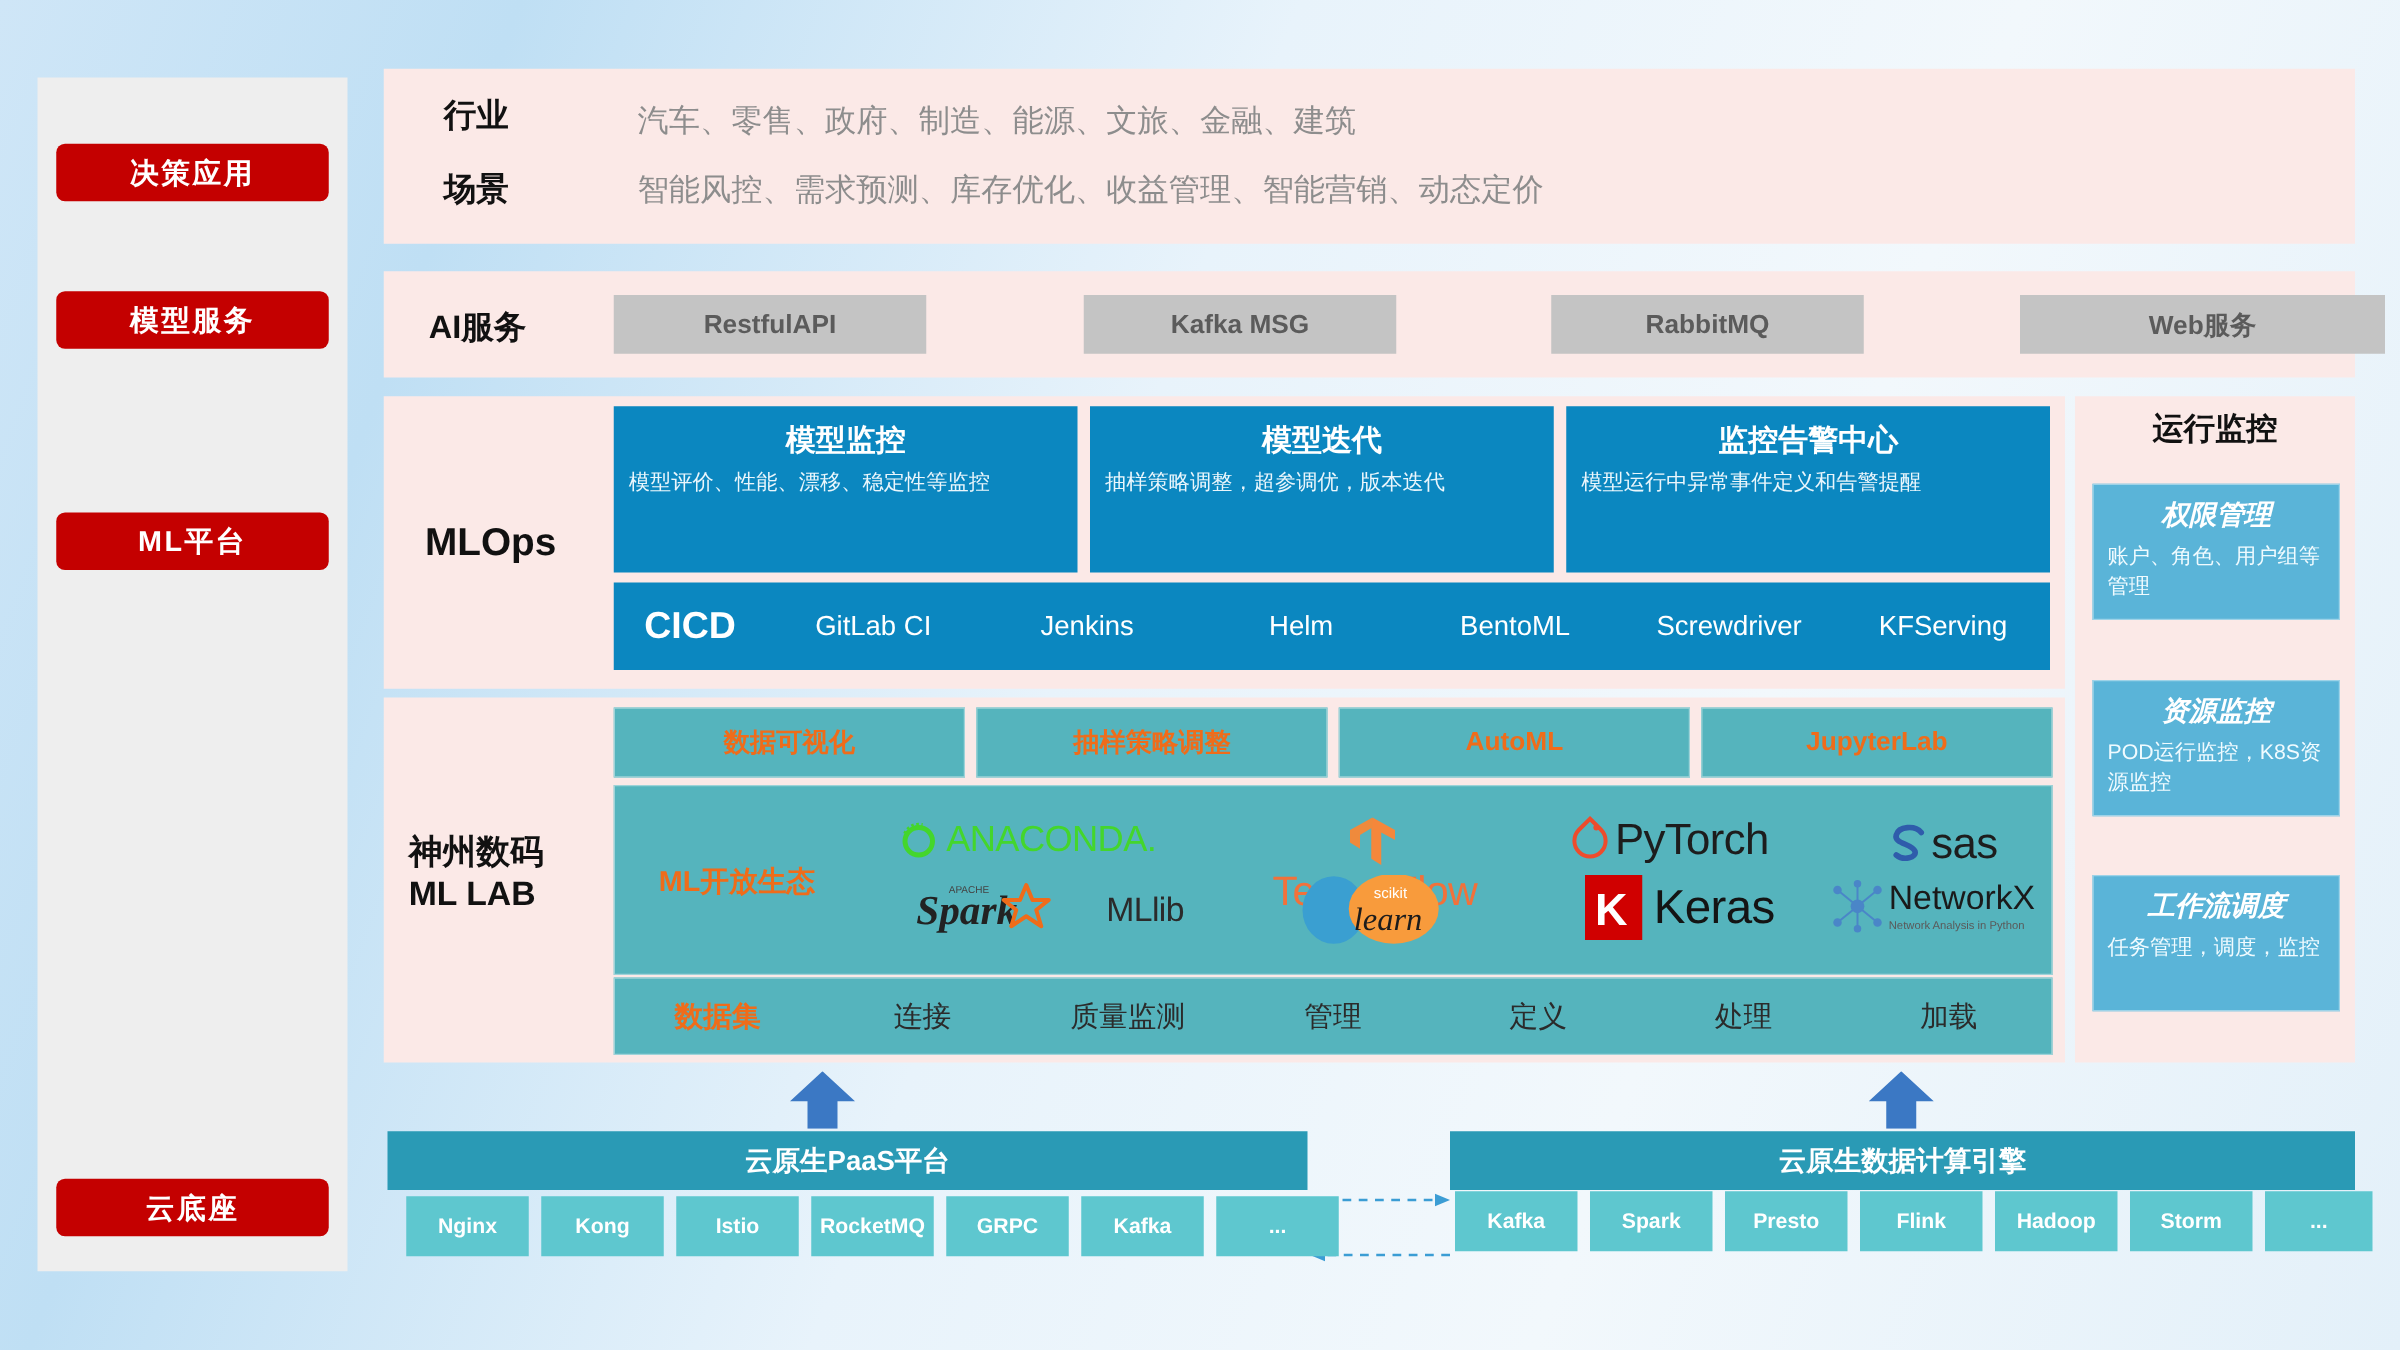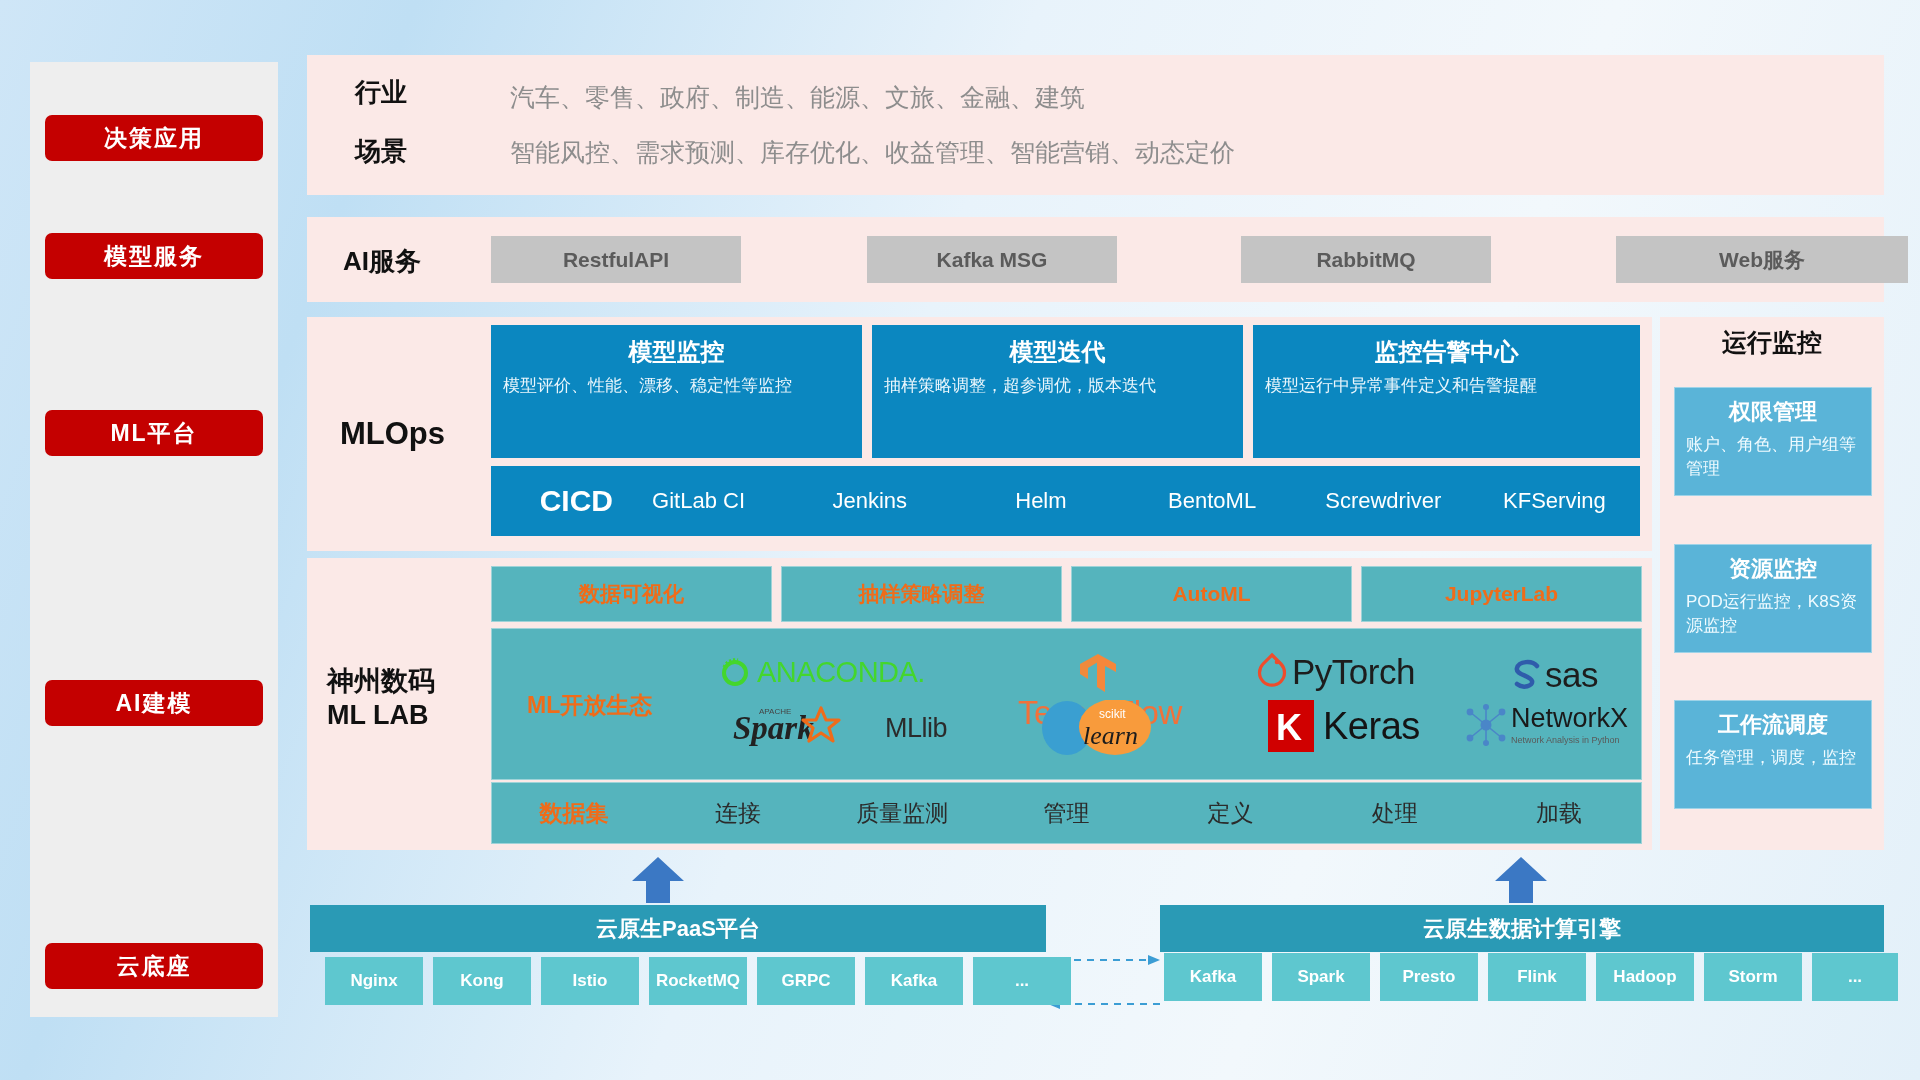"权限管理" .moncard .t { font-style: none -> italic }
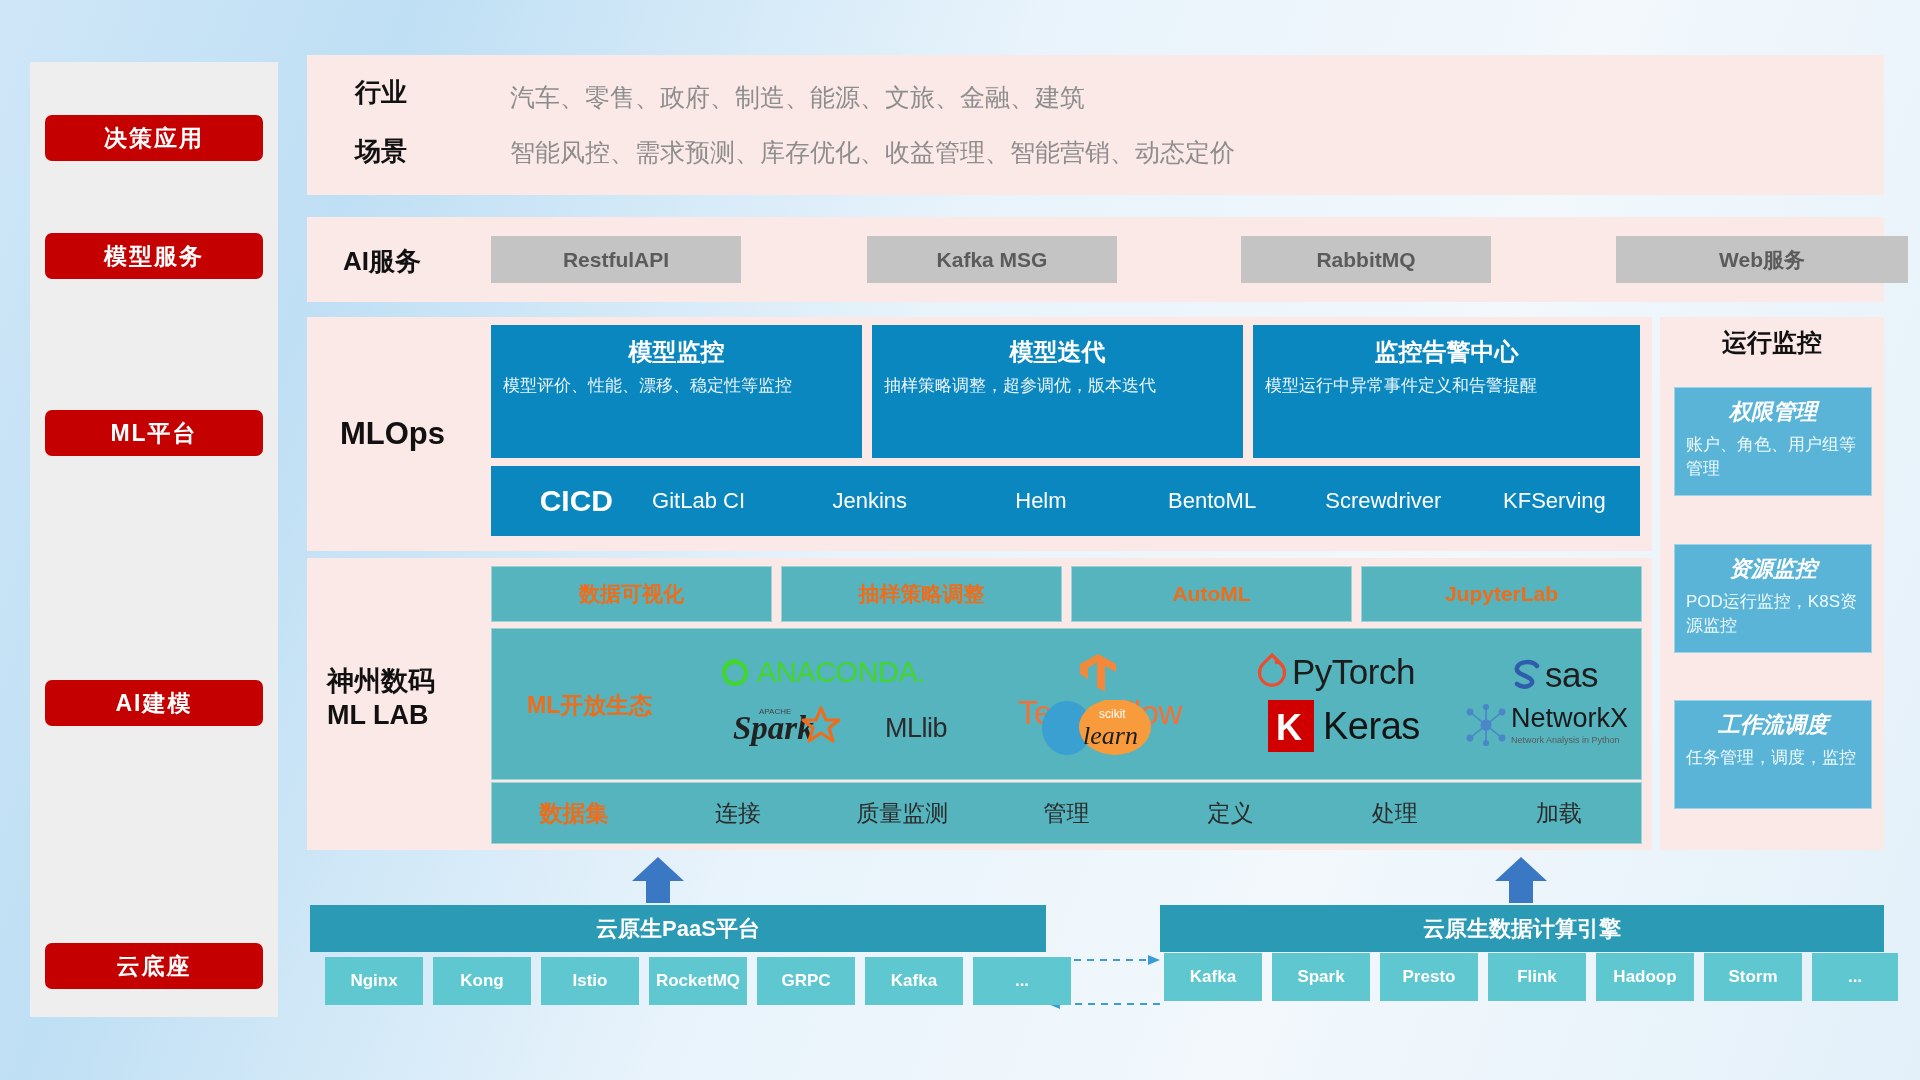"CICD" .cicd .lead { text-align: right -> center }
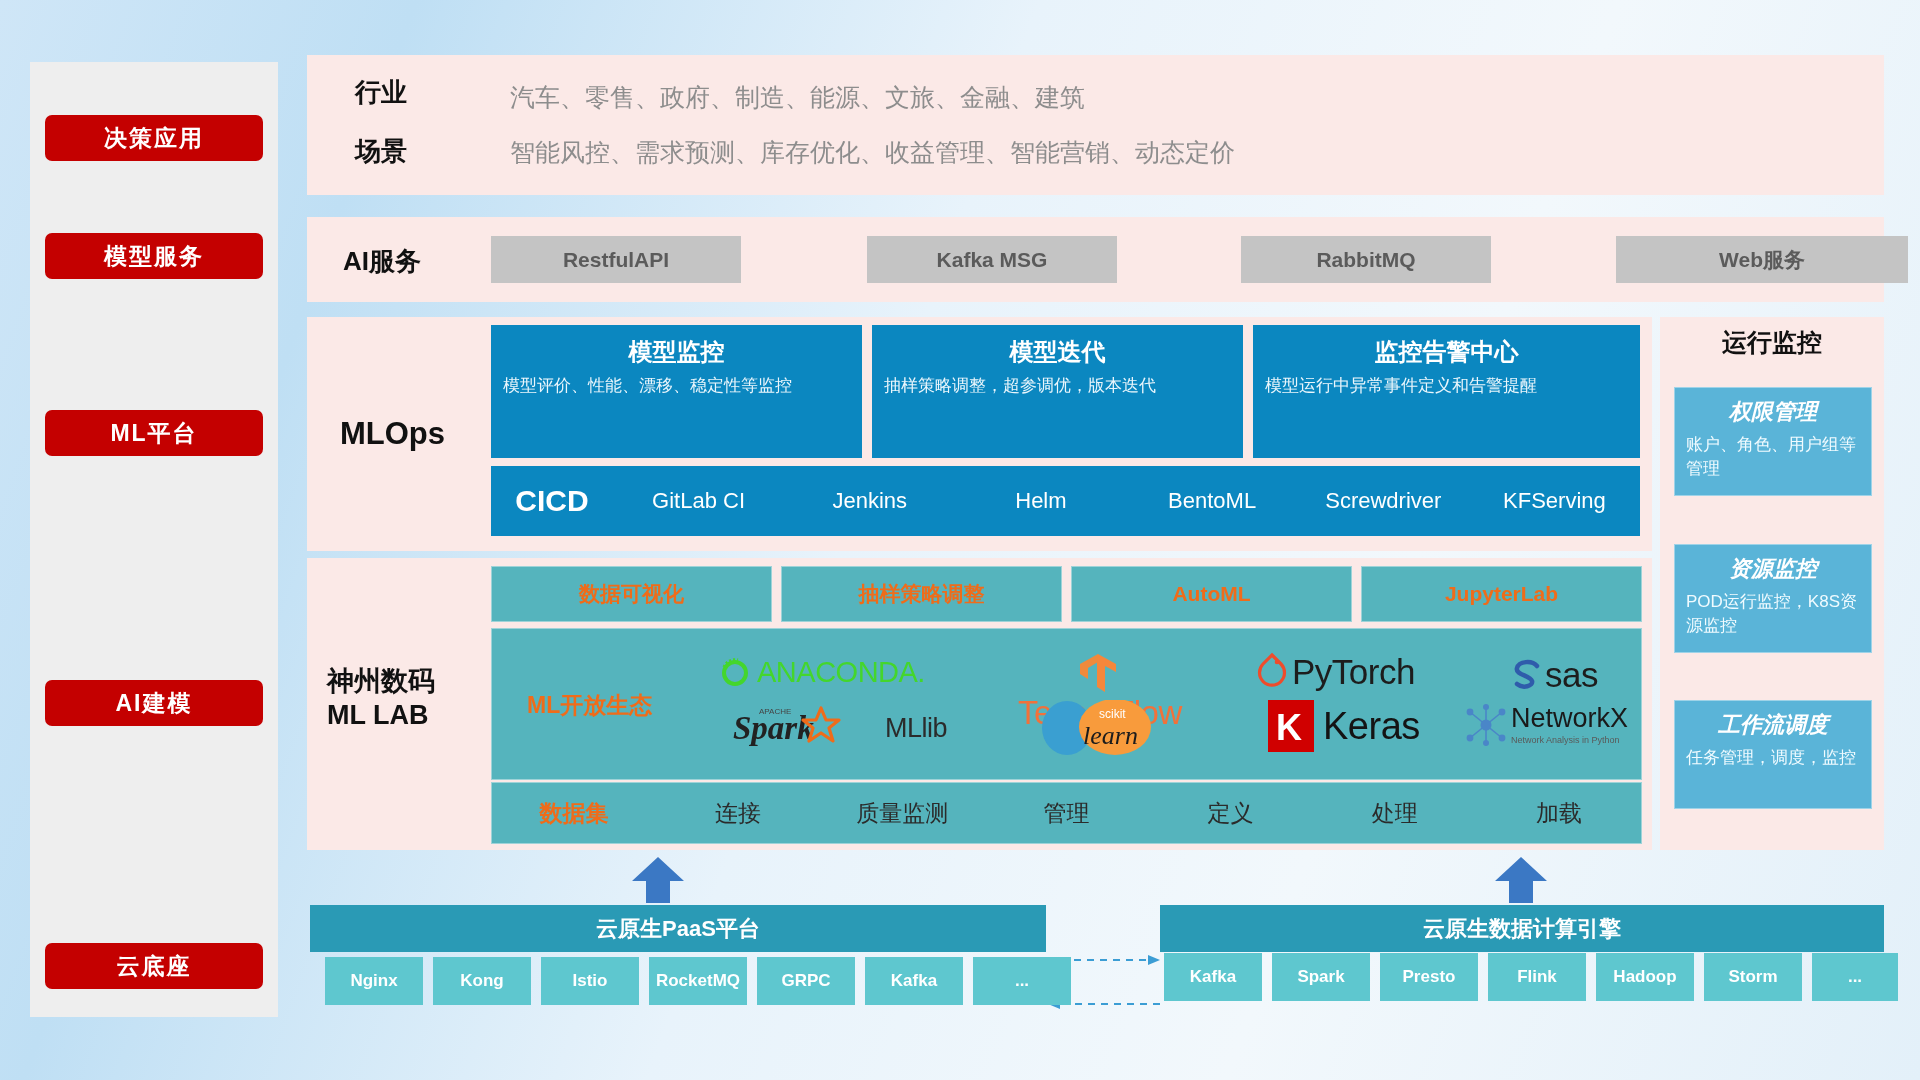"AI建模" div.rail-btn { html: <div> <span>AI建模</span> </div> -> none }
